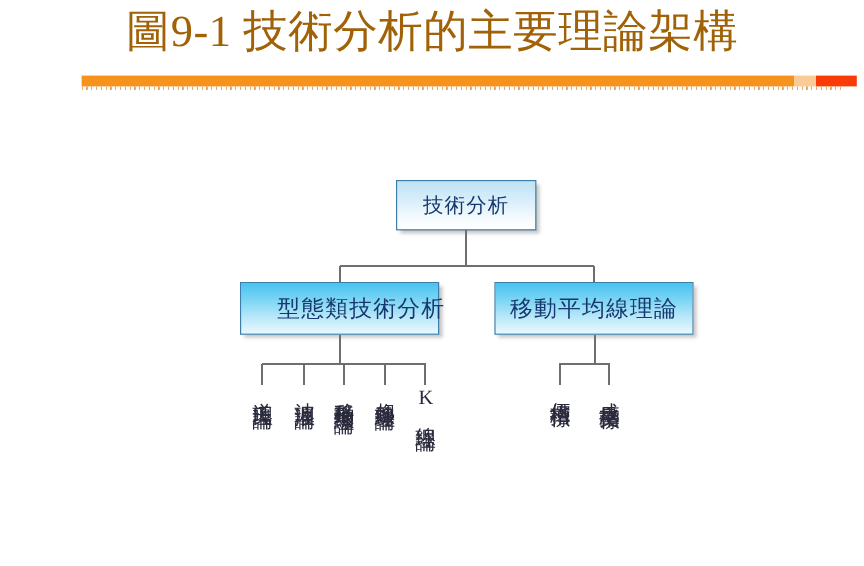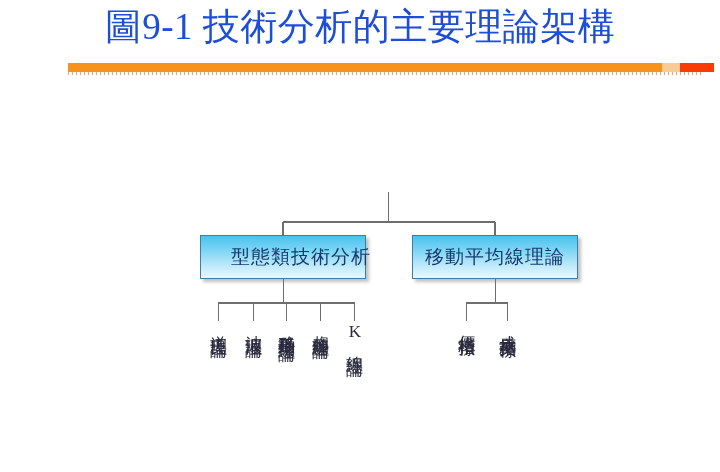"圖9-1 技術分析的主要理論架構" #slide-title { color: #1d4ed8 -> #a16207 }
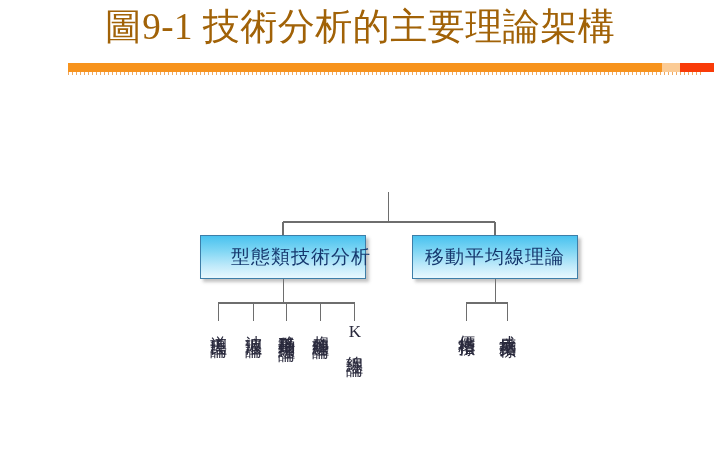"技術分析" div.node-box { html: none -> <div> <span>技術分析</span> </div> }
